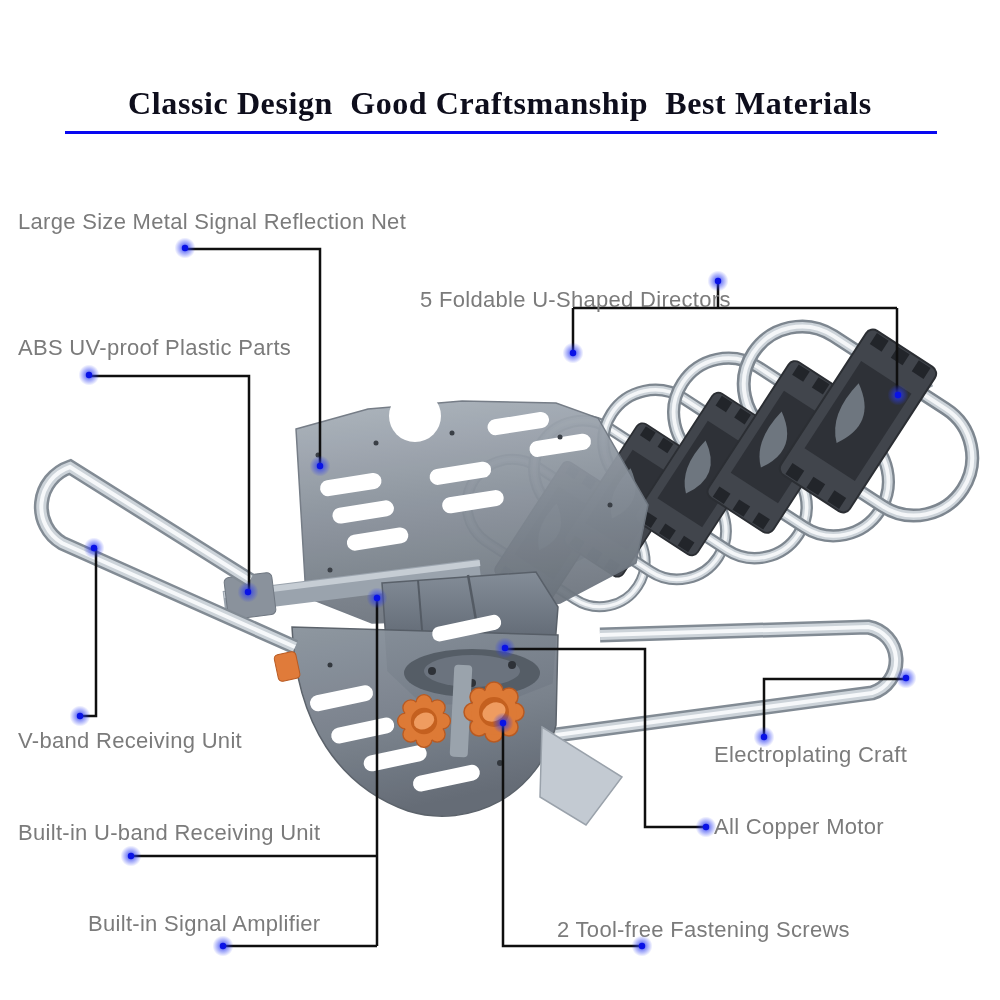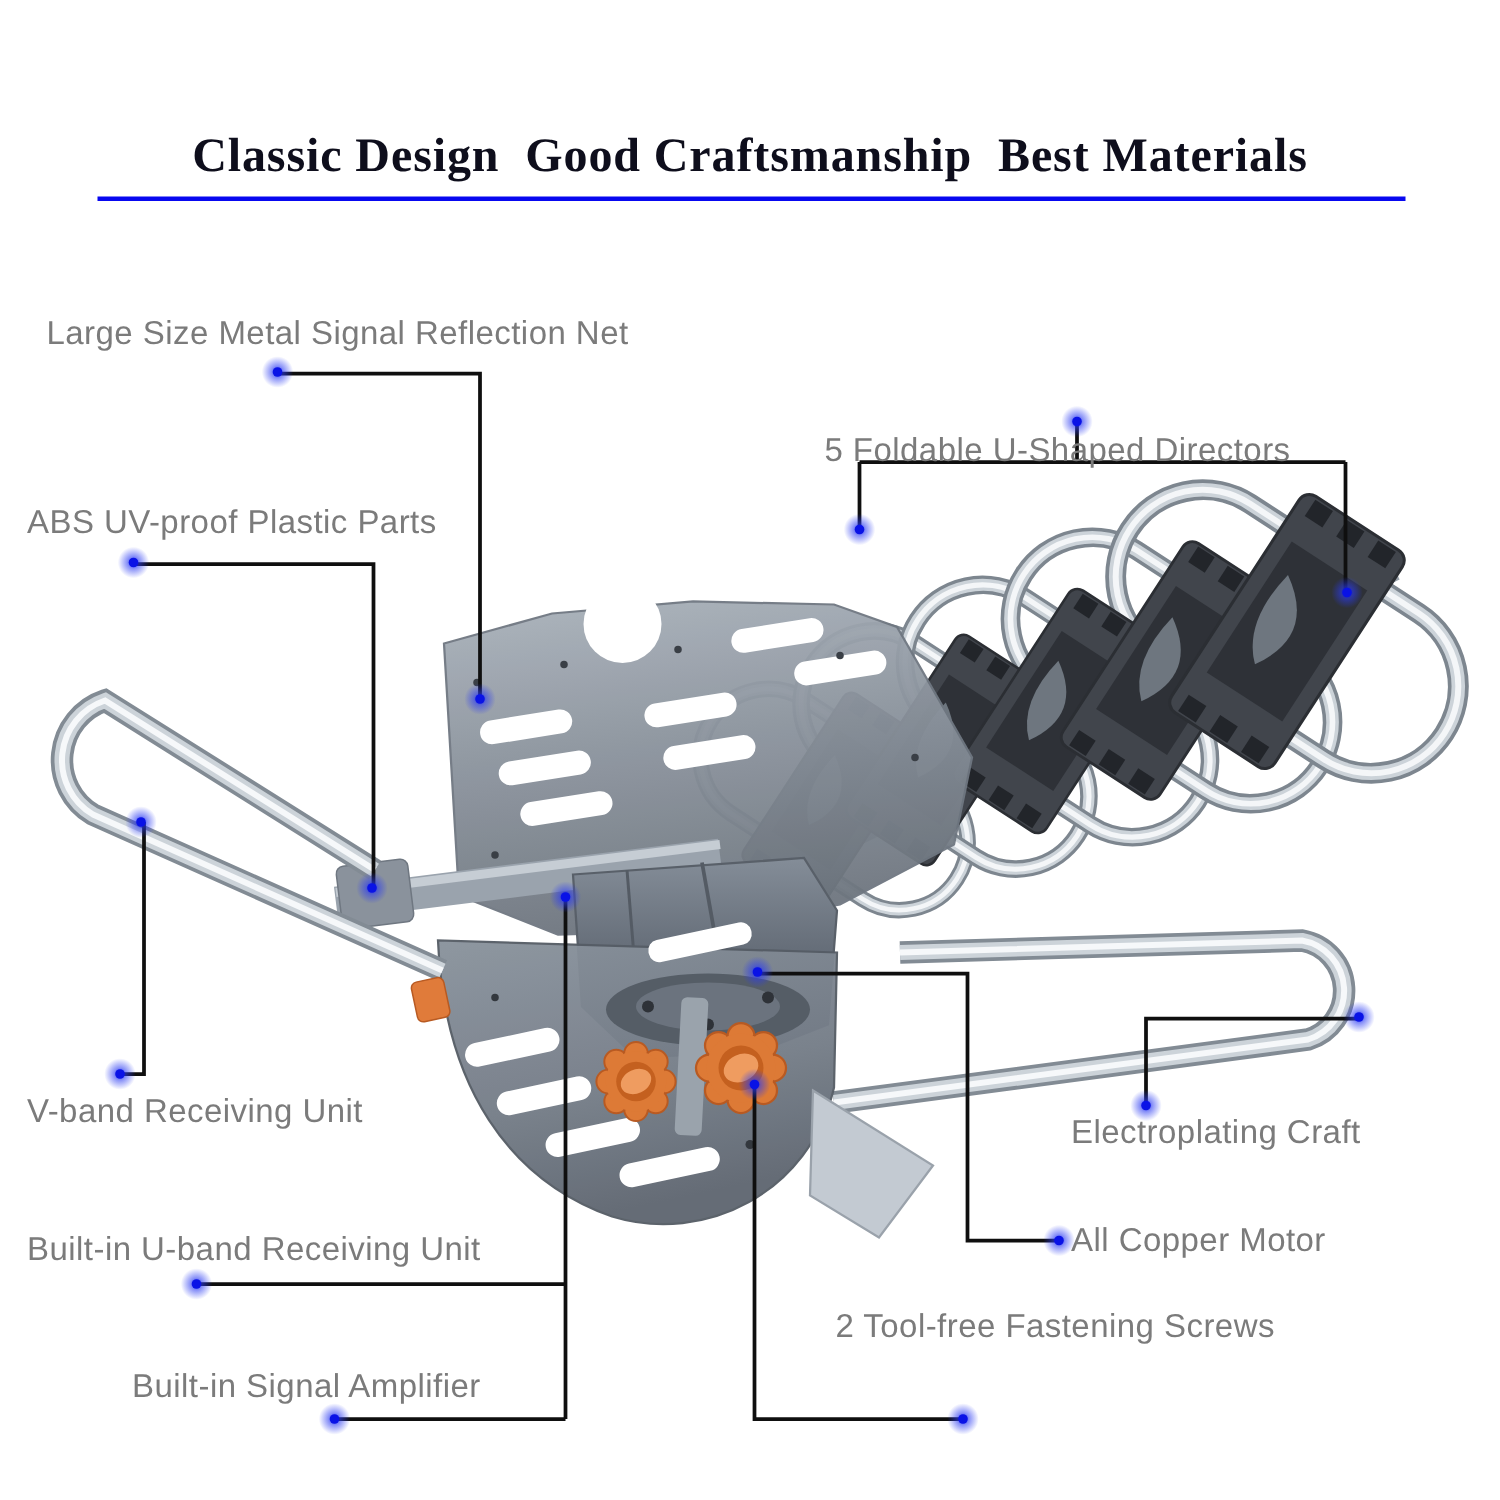"Large Size Metal Signal Reflection" .lbl-net { left: 31px -> 18px }
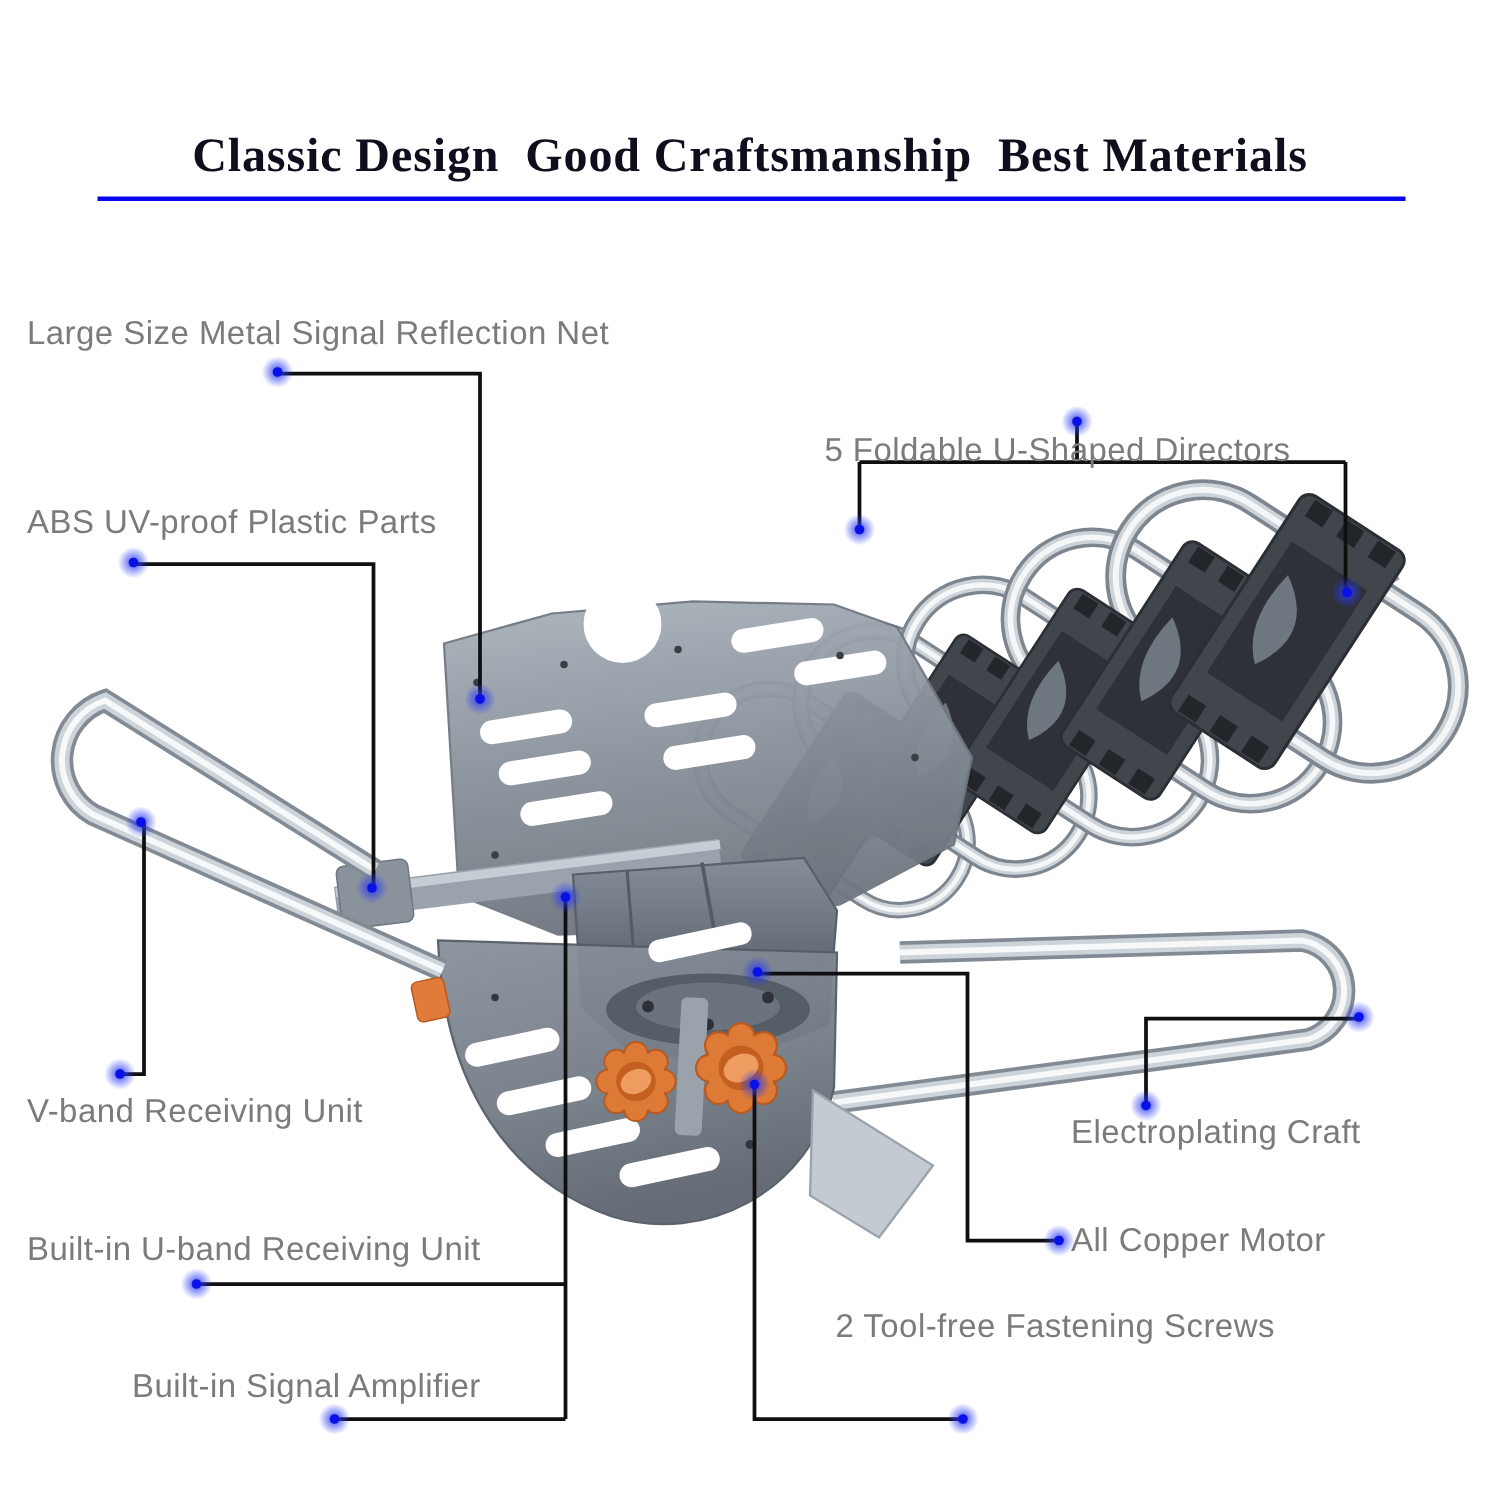"5 Foldable U-Shaped Directors" .lbl-directors { text-align: center -> left }
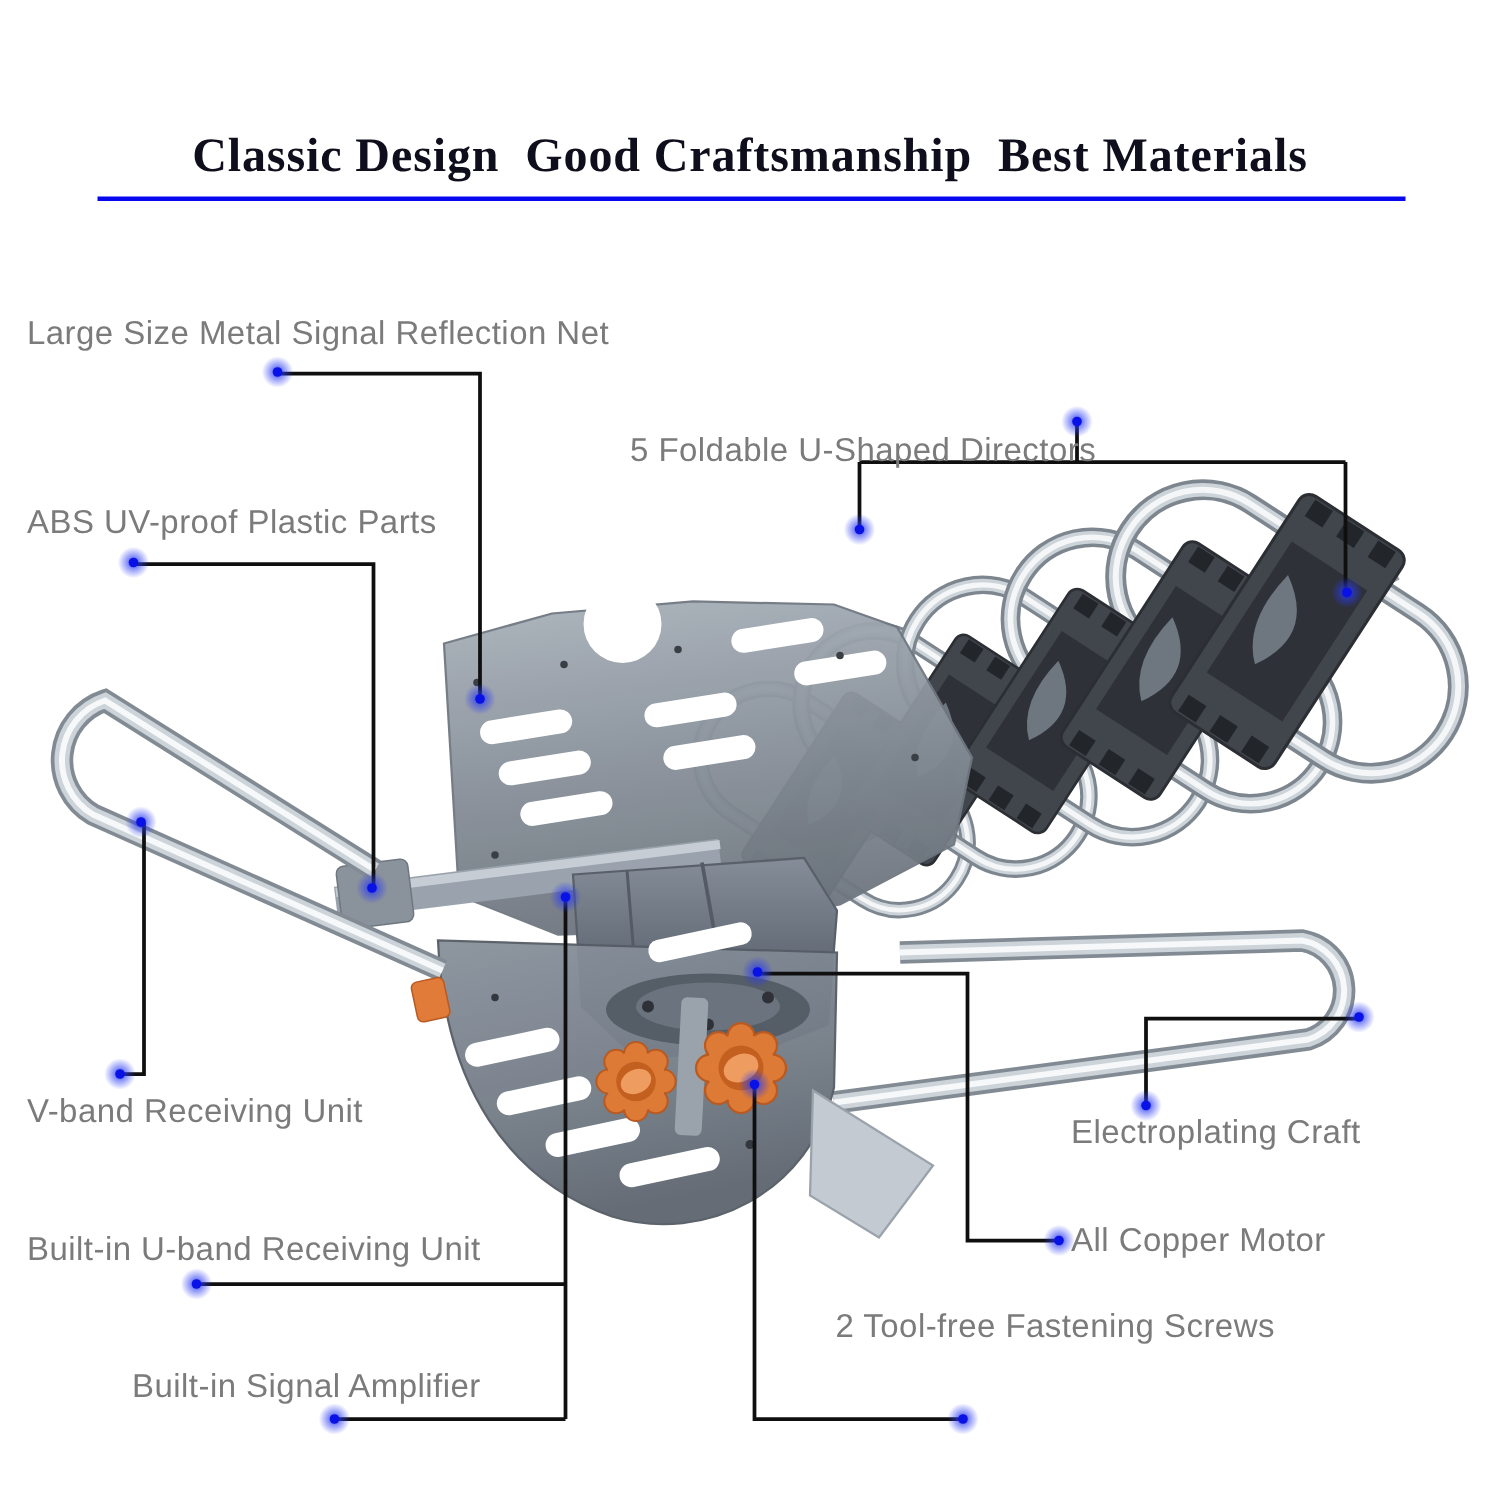"2 Tool-free Fastening Screws" .lbl-screws { top: 836px -> 882px }
